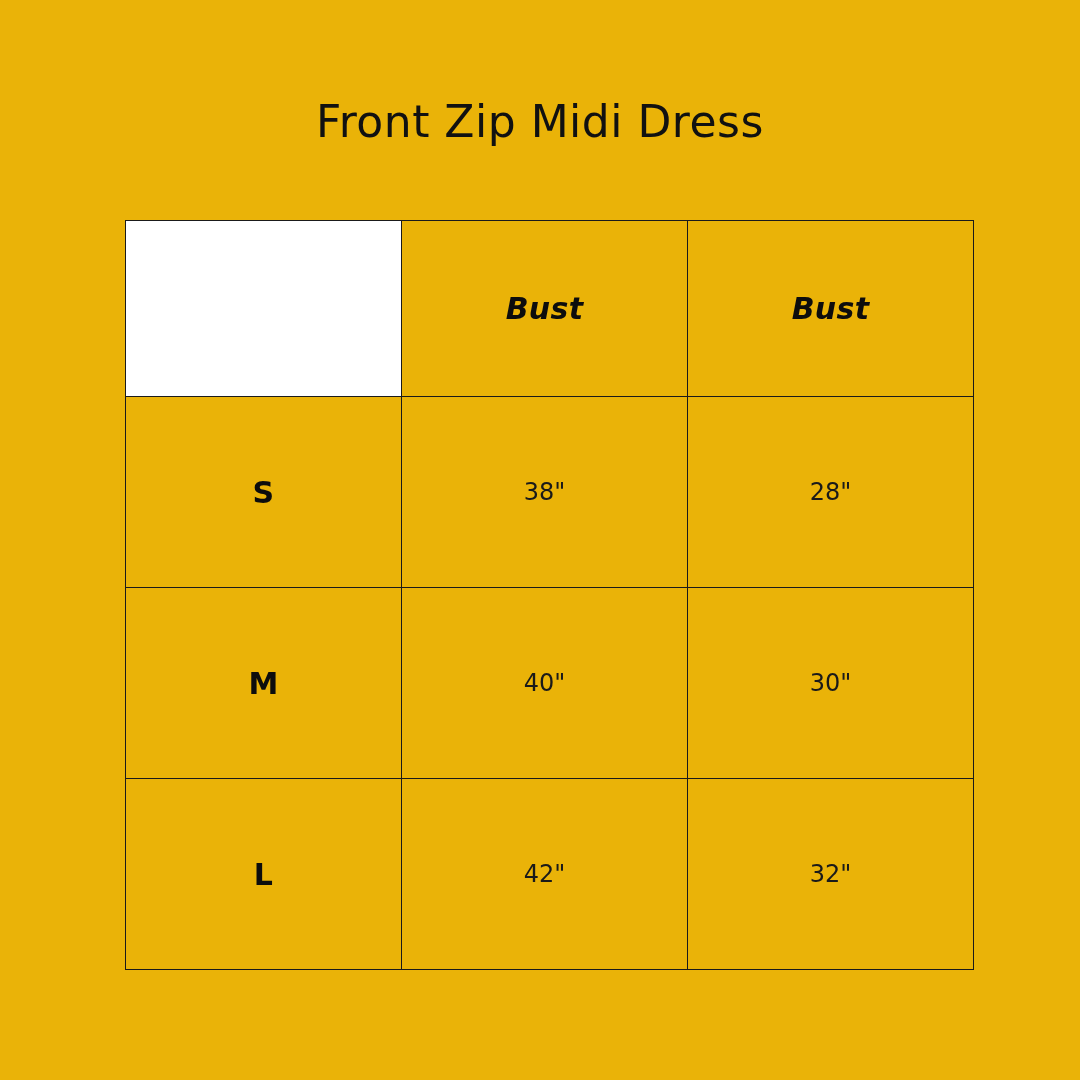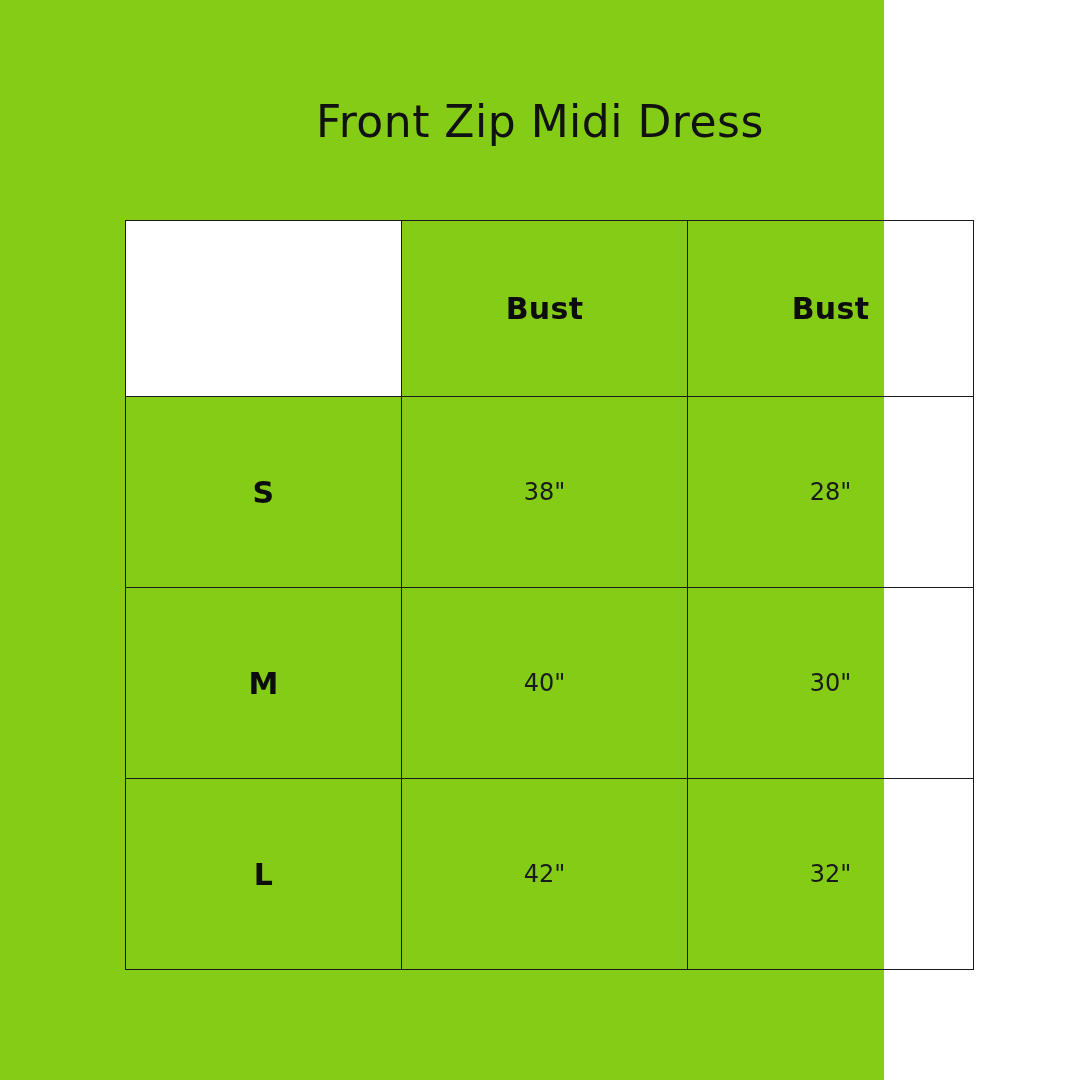"Front Zip Midi Dress" .page { background: #84cc16 -> #eab308; width: 884px -> 1080px }
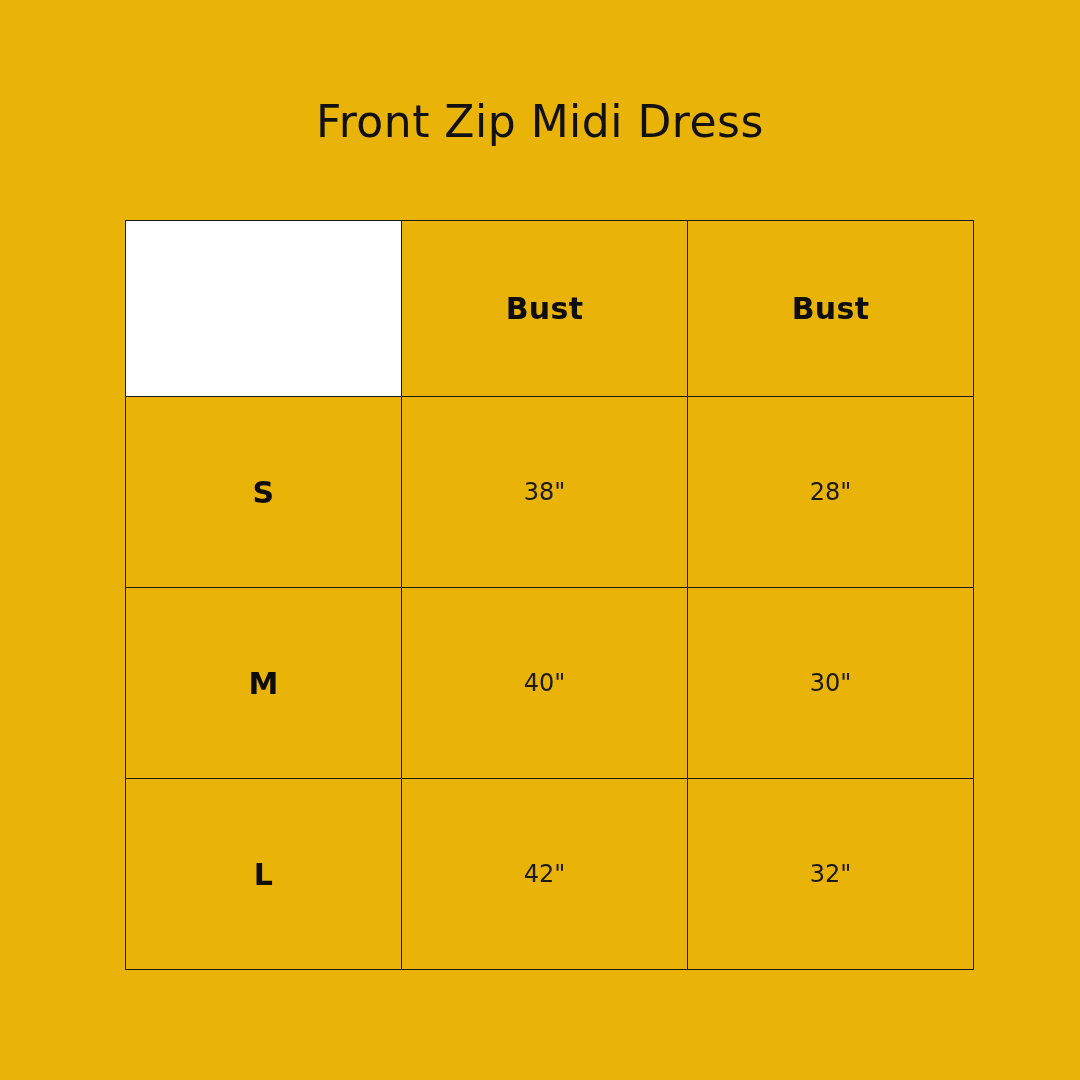"Bust" .head-row td, .head-row th { font-style: none -> italic }
